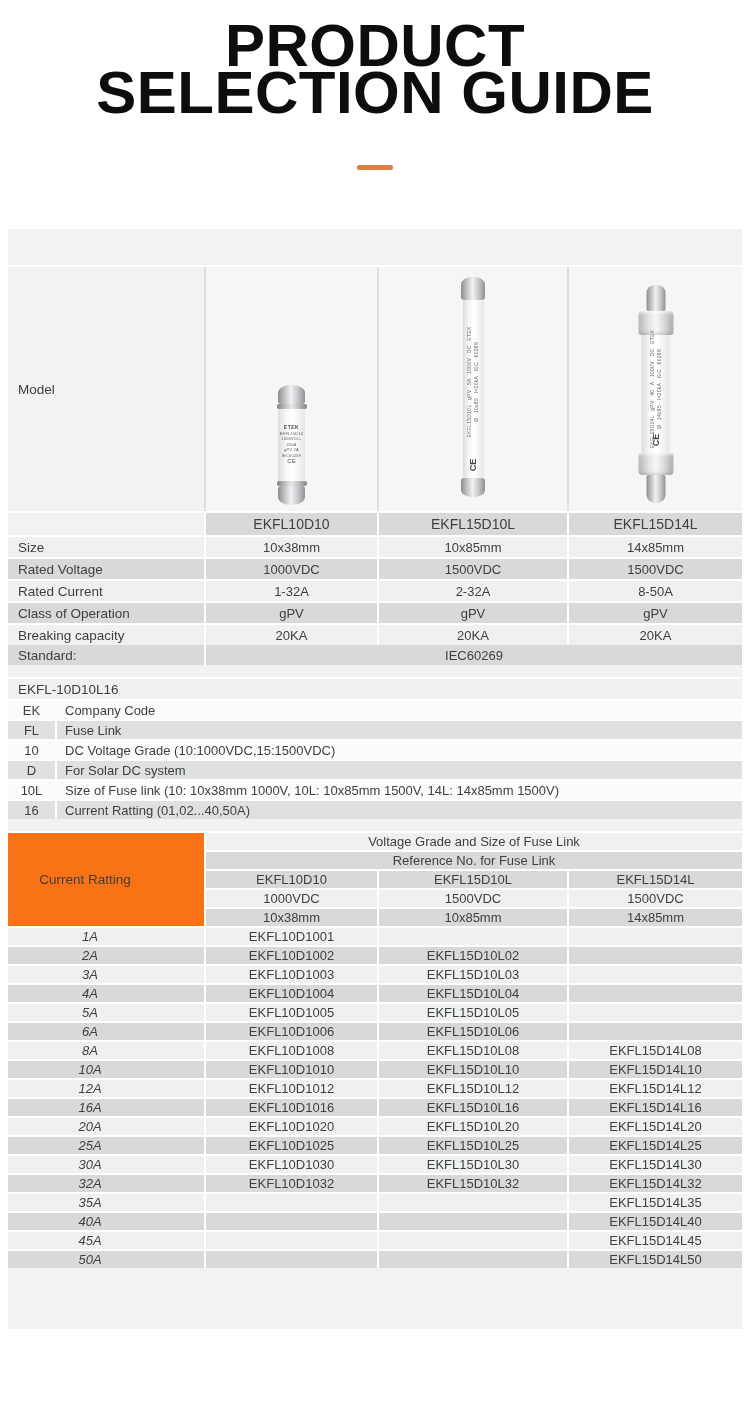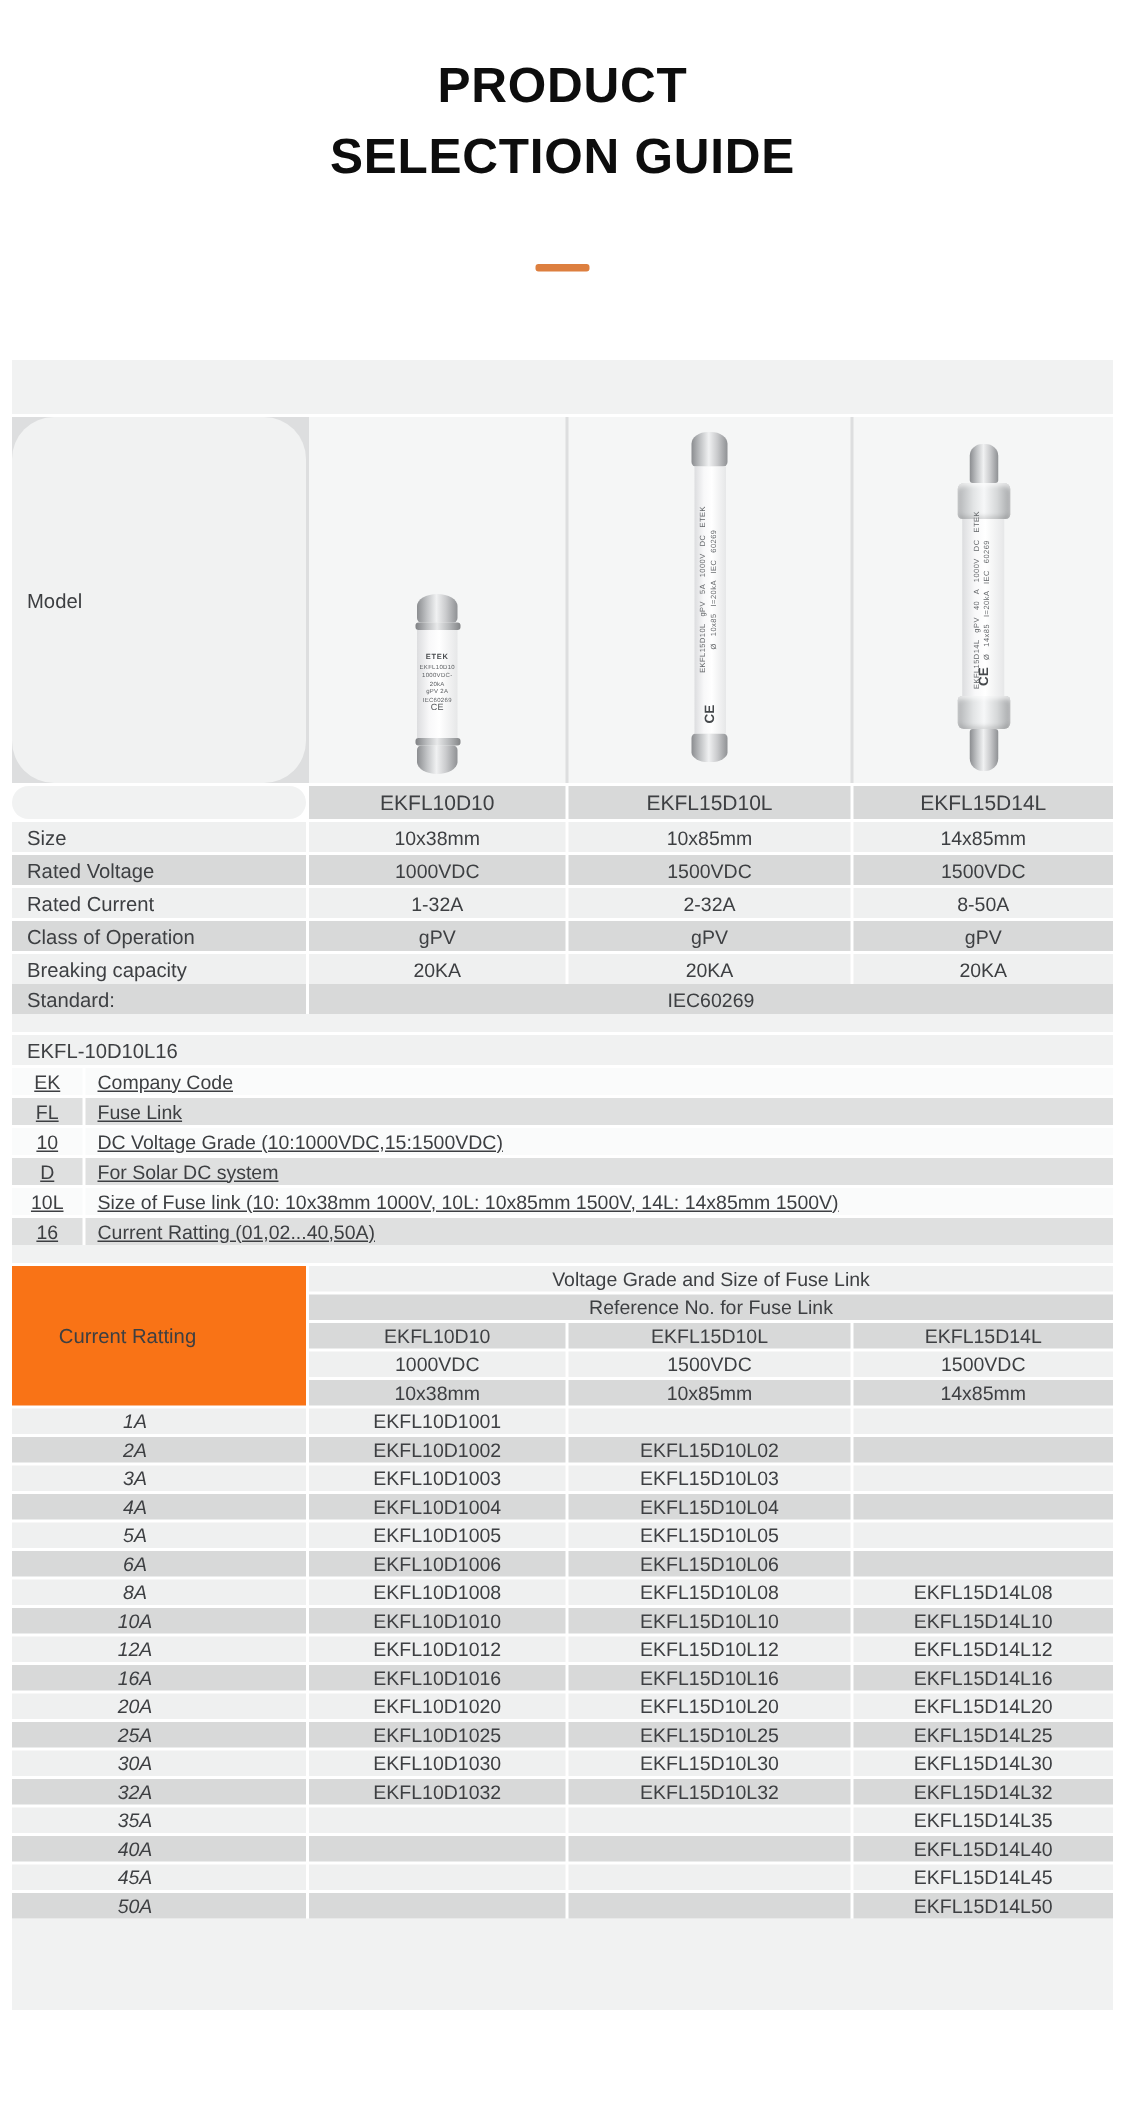"PRODUCT" .page-title { font-size: 33px -> 60px; margin: 33px 0 0 -> 22px 0 0 }
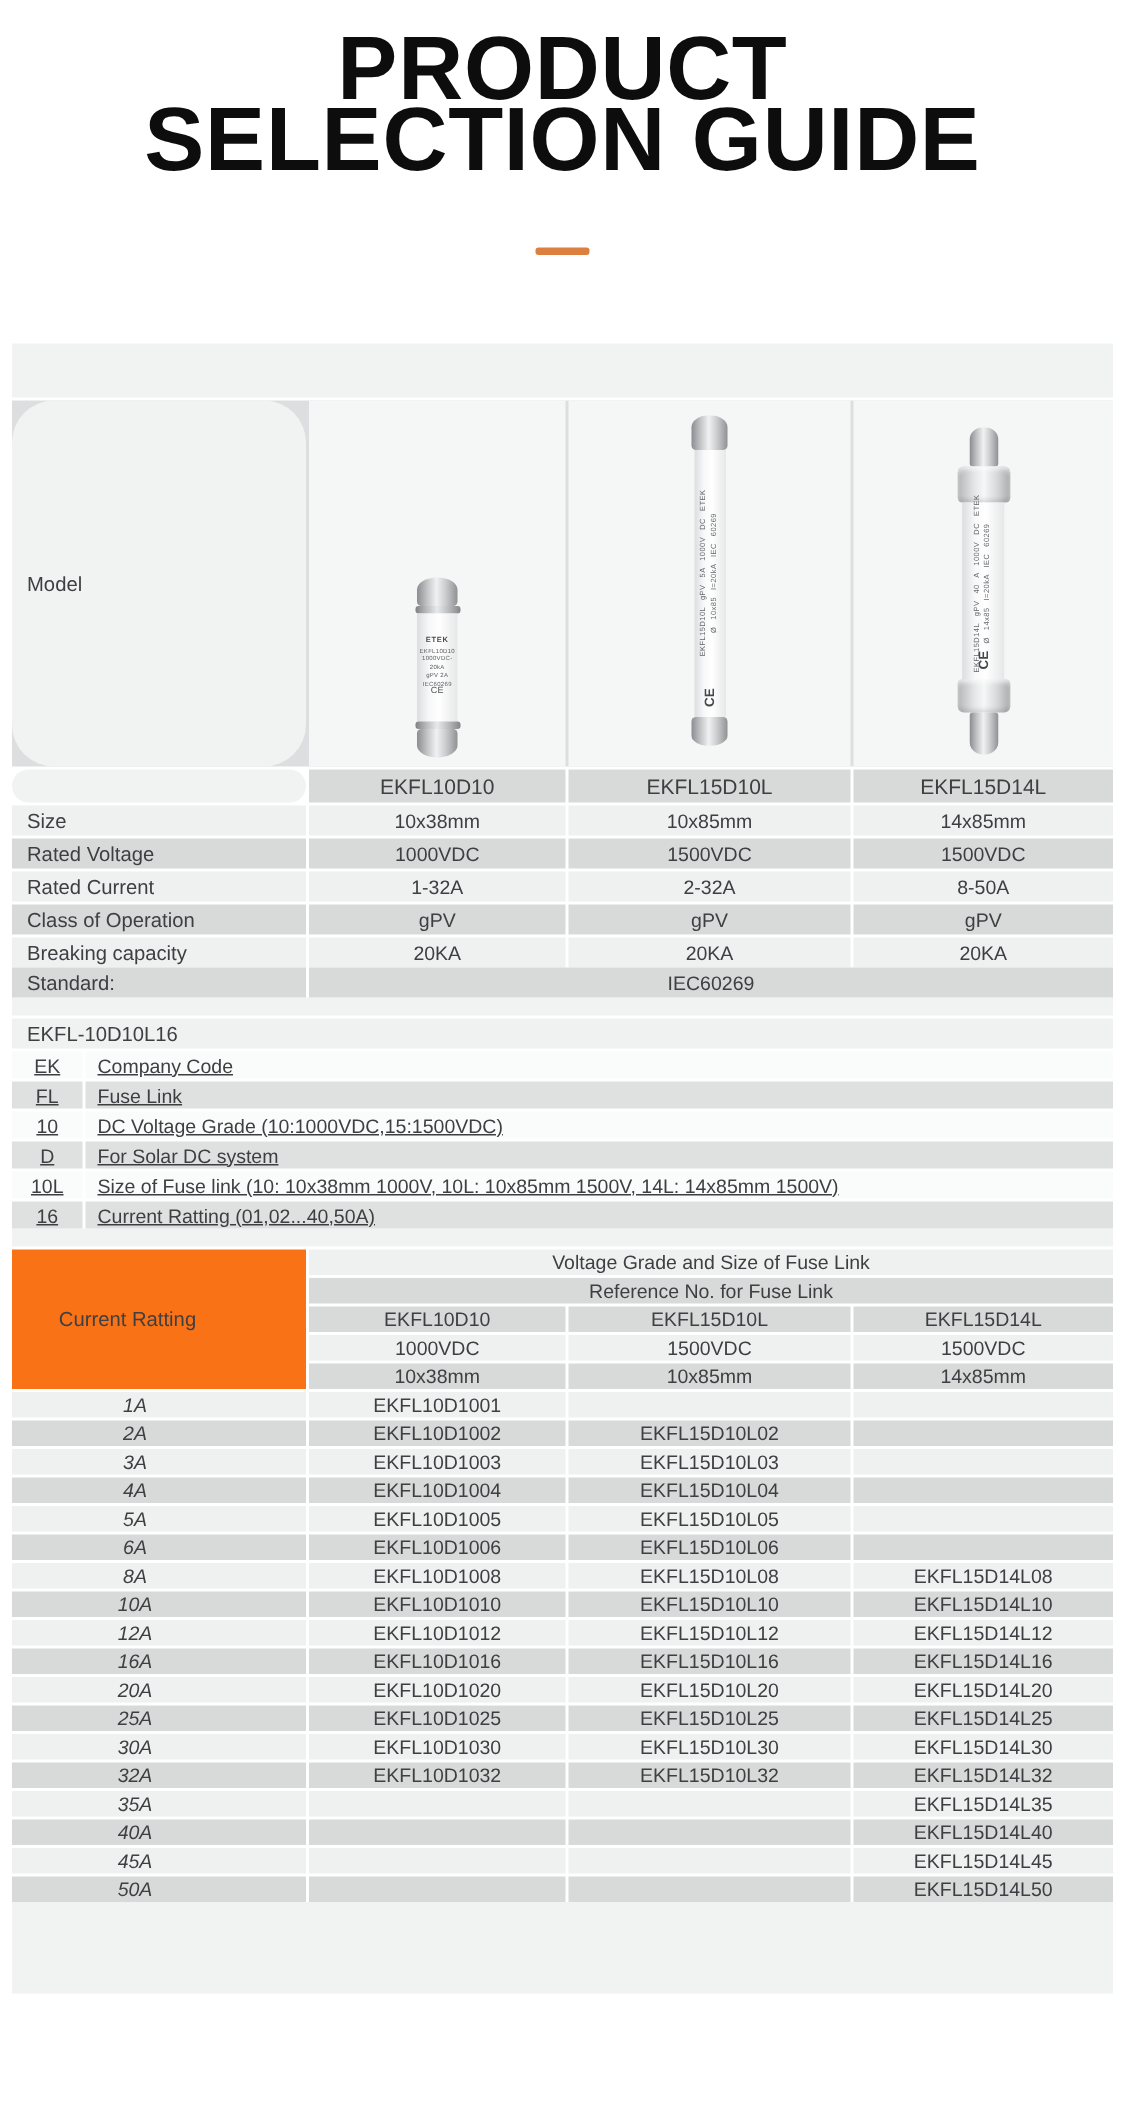"Model" .bg-card { border-radius: 28px -> none }
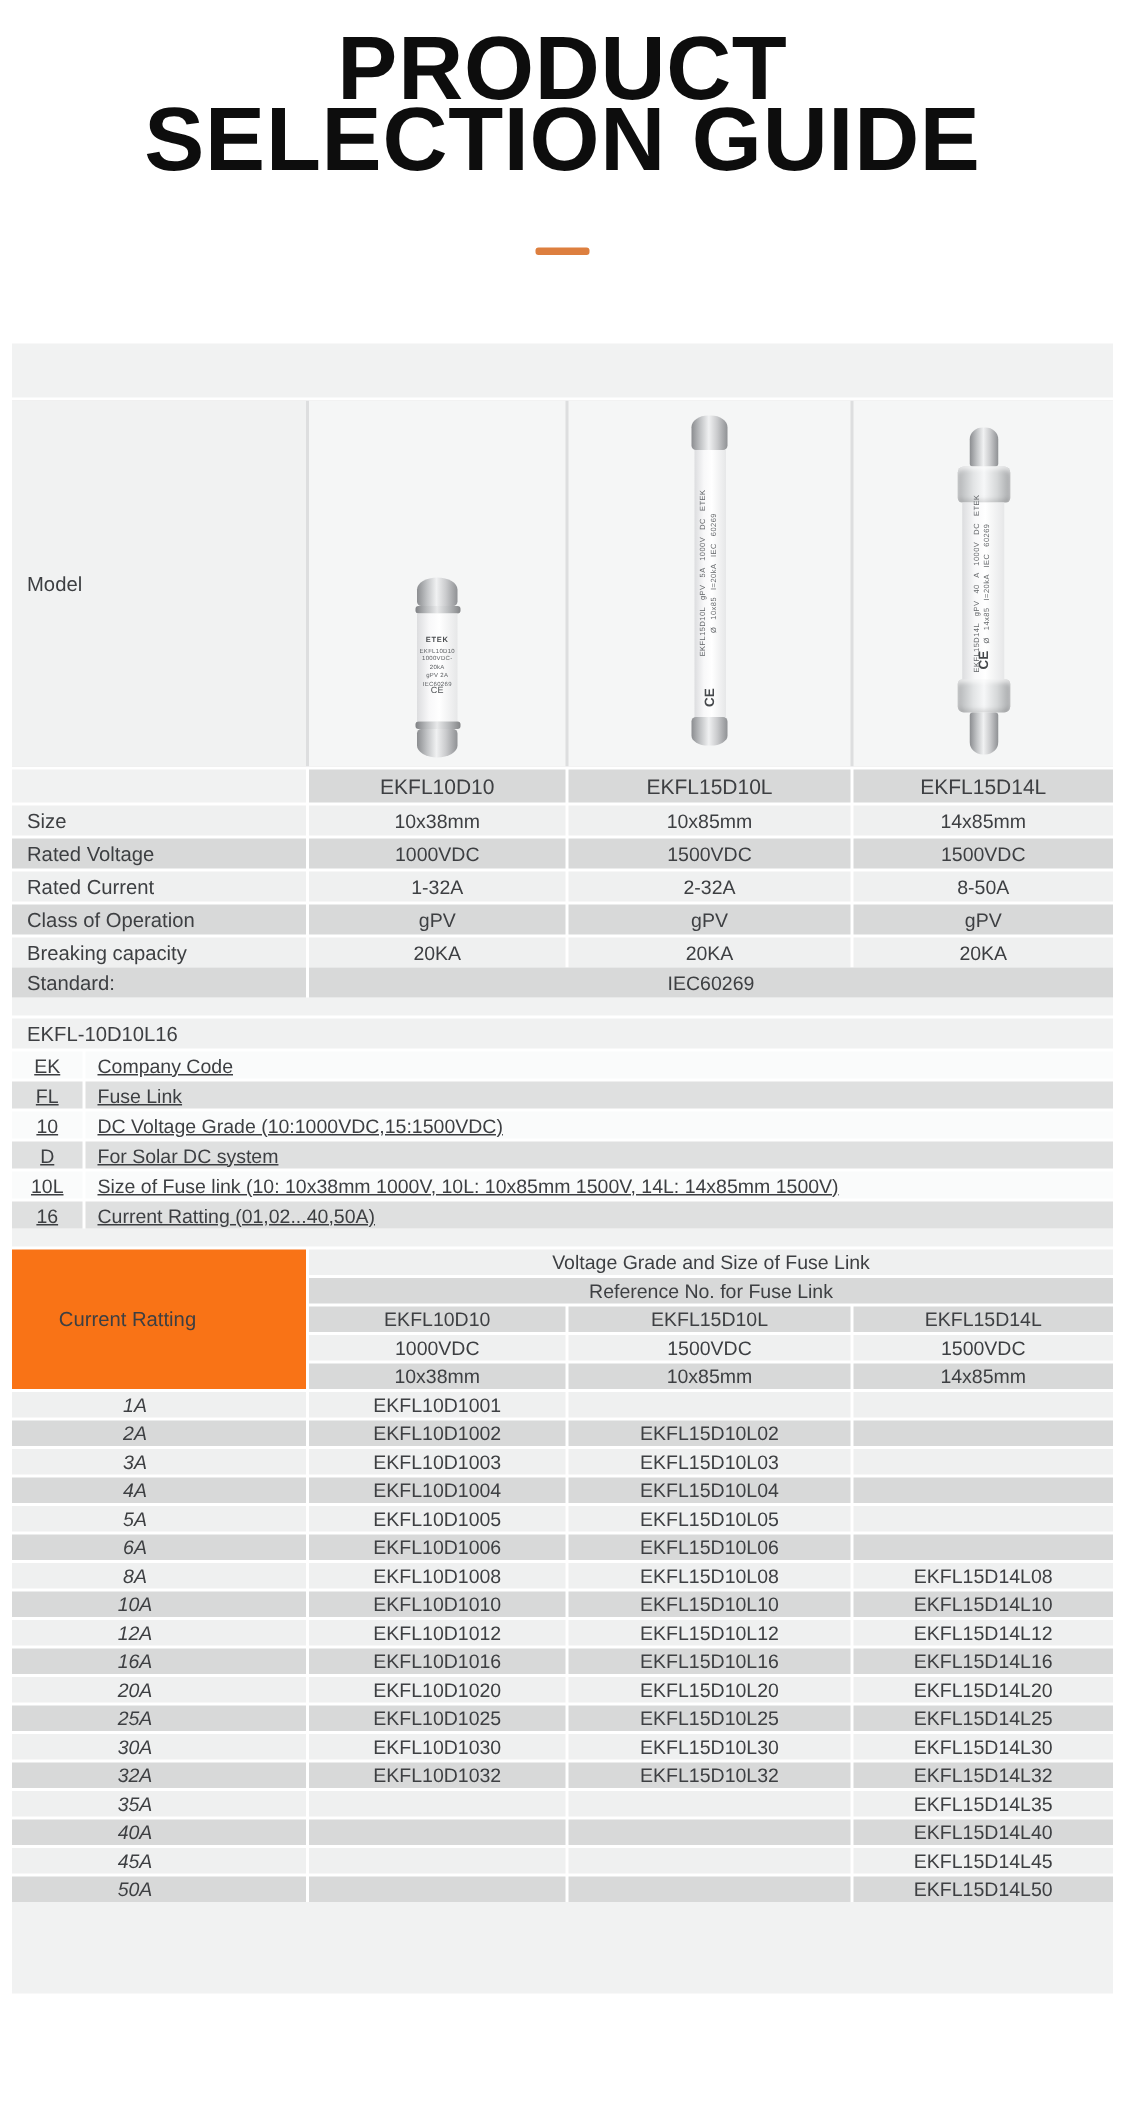"EK" .gp { text-decoration: underline -> none }
